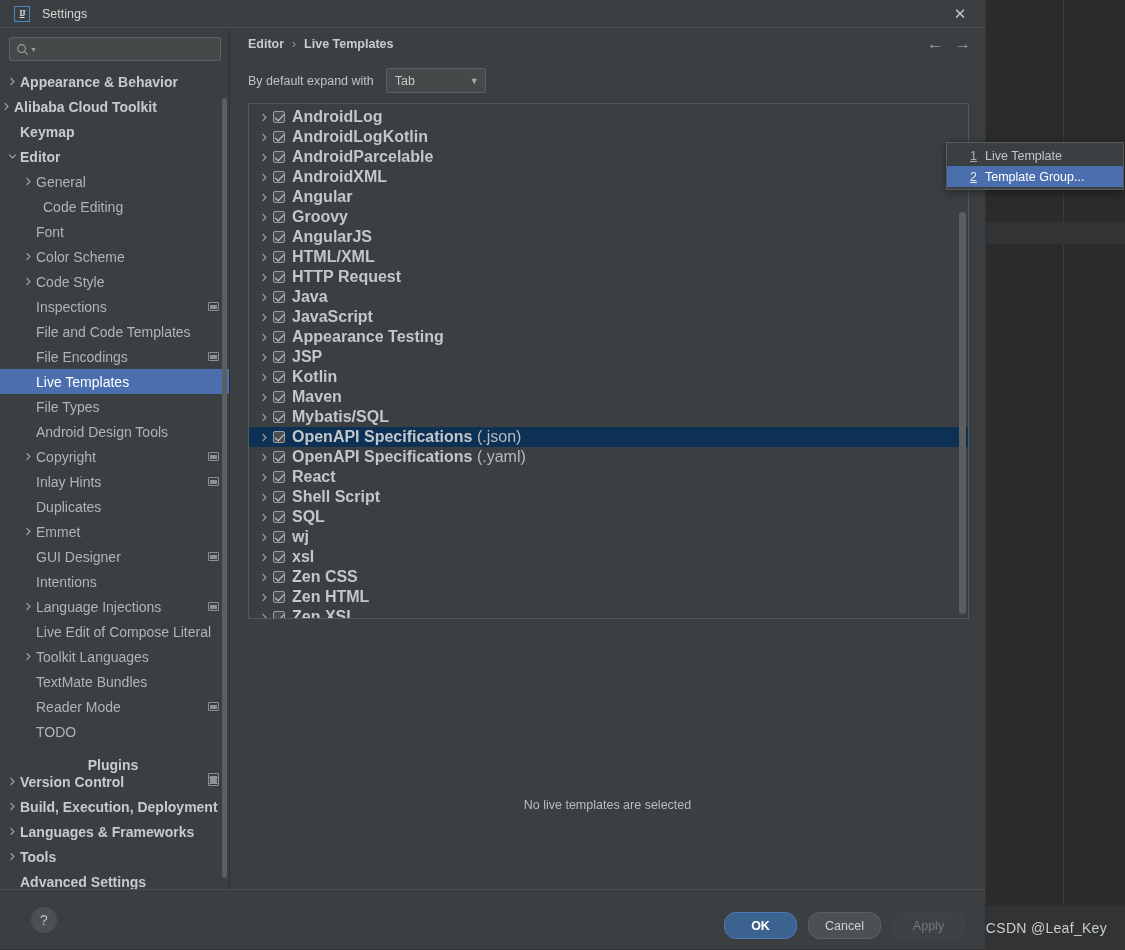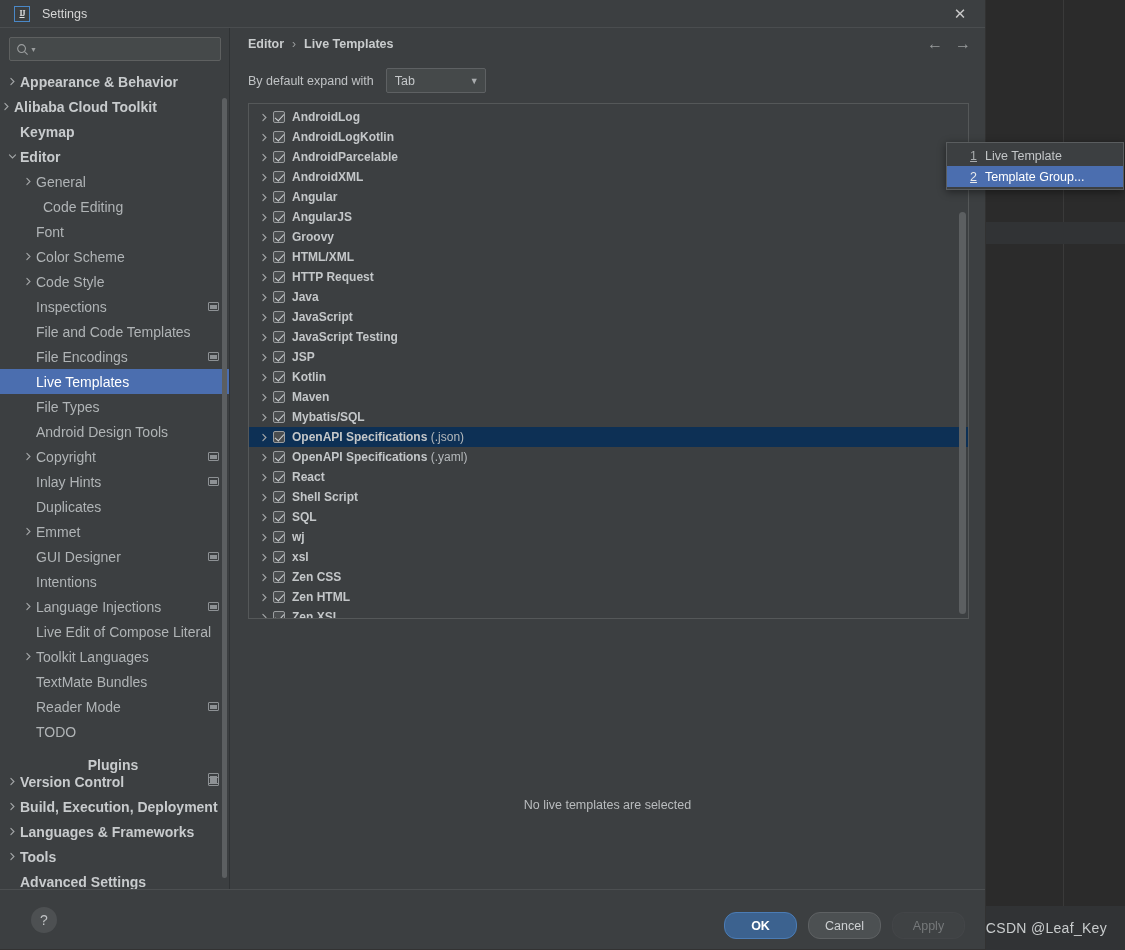"AndroidLog" .row-label { font-size: 12px -> 16px }
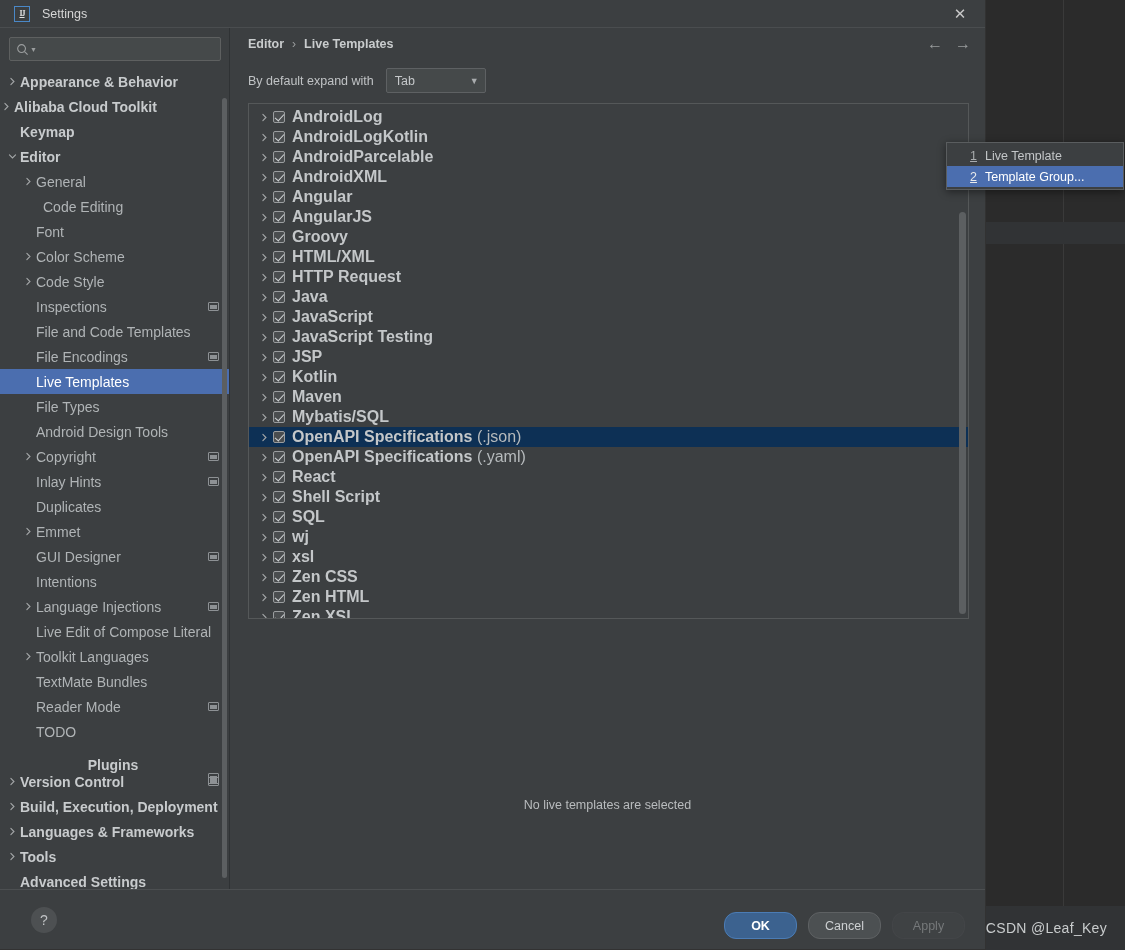"AngularJS" div.list-row { order: before "Groovy" -> after "Groovy" }
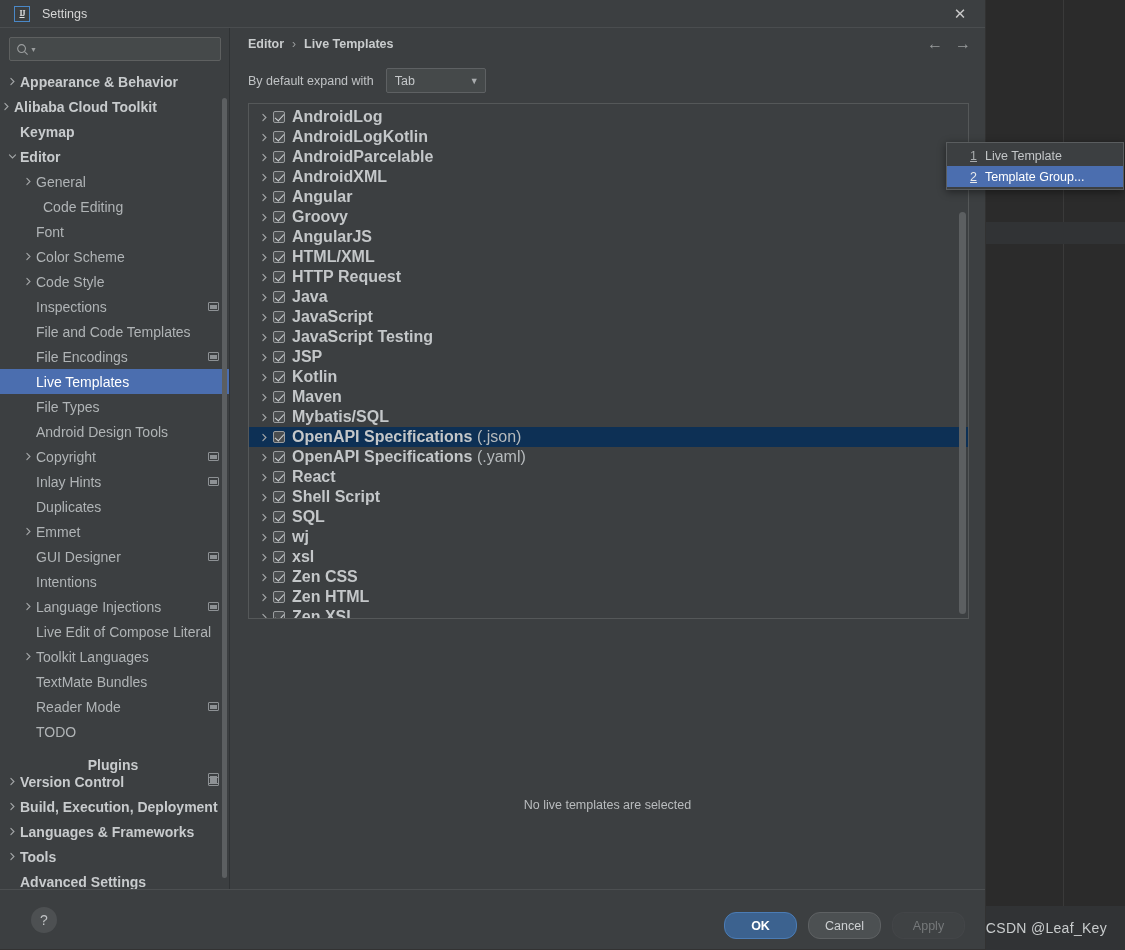"JavaScript Testing" span { text: JavaScript -> Appearance }
